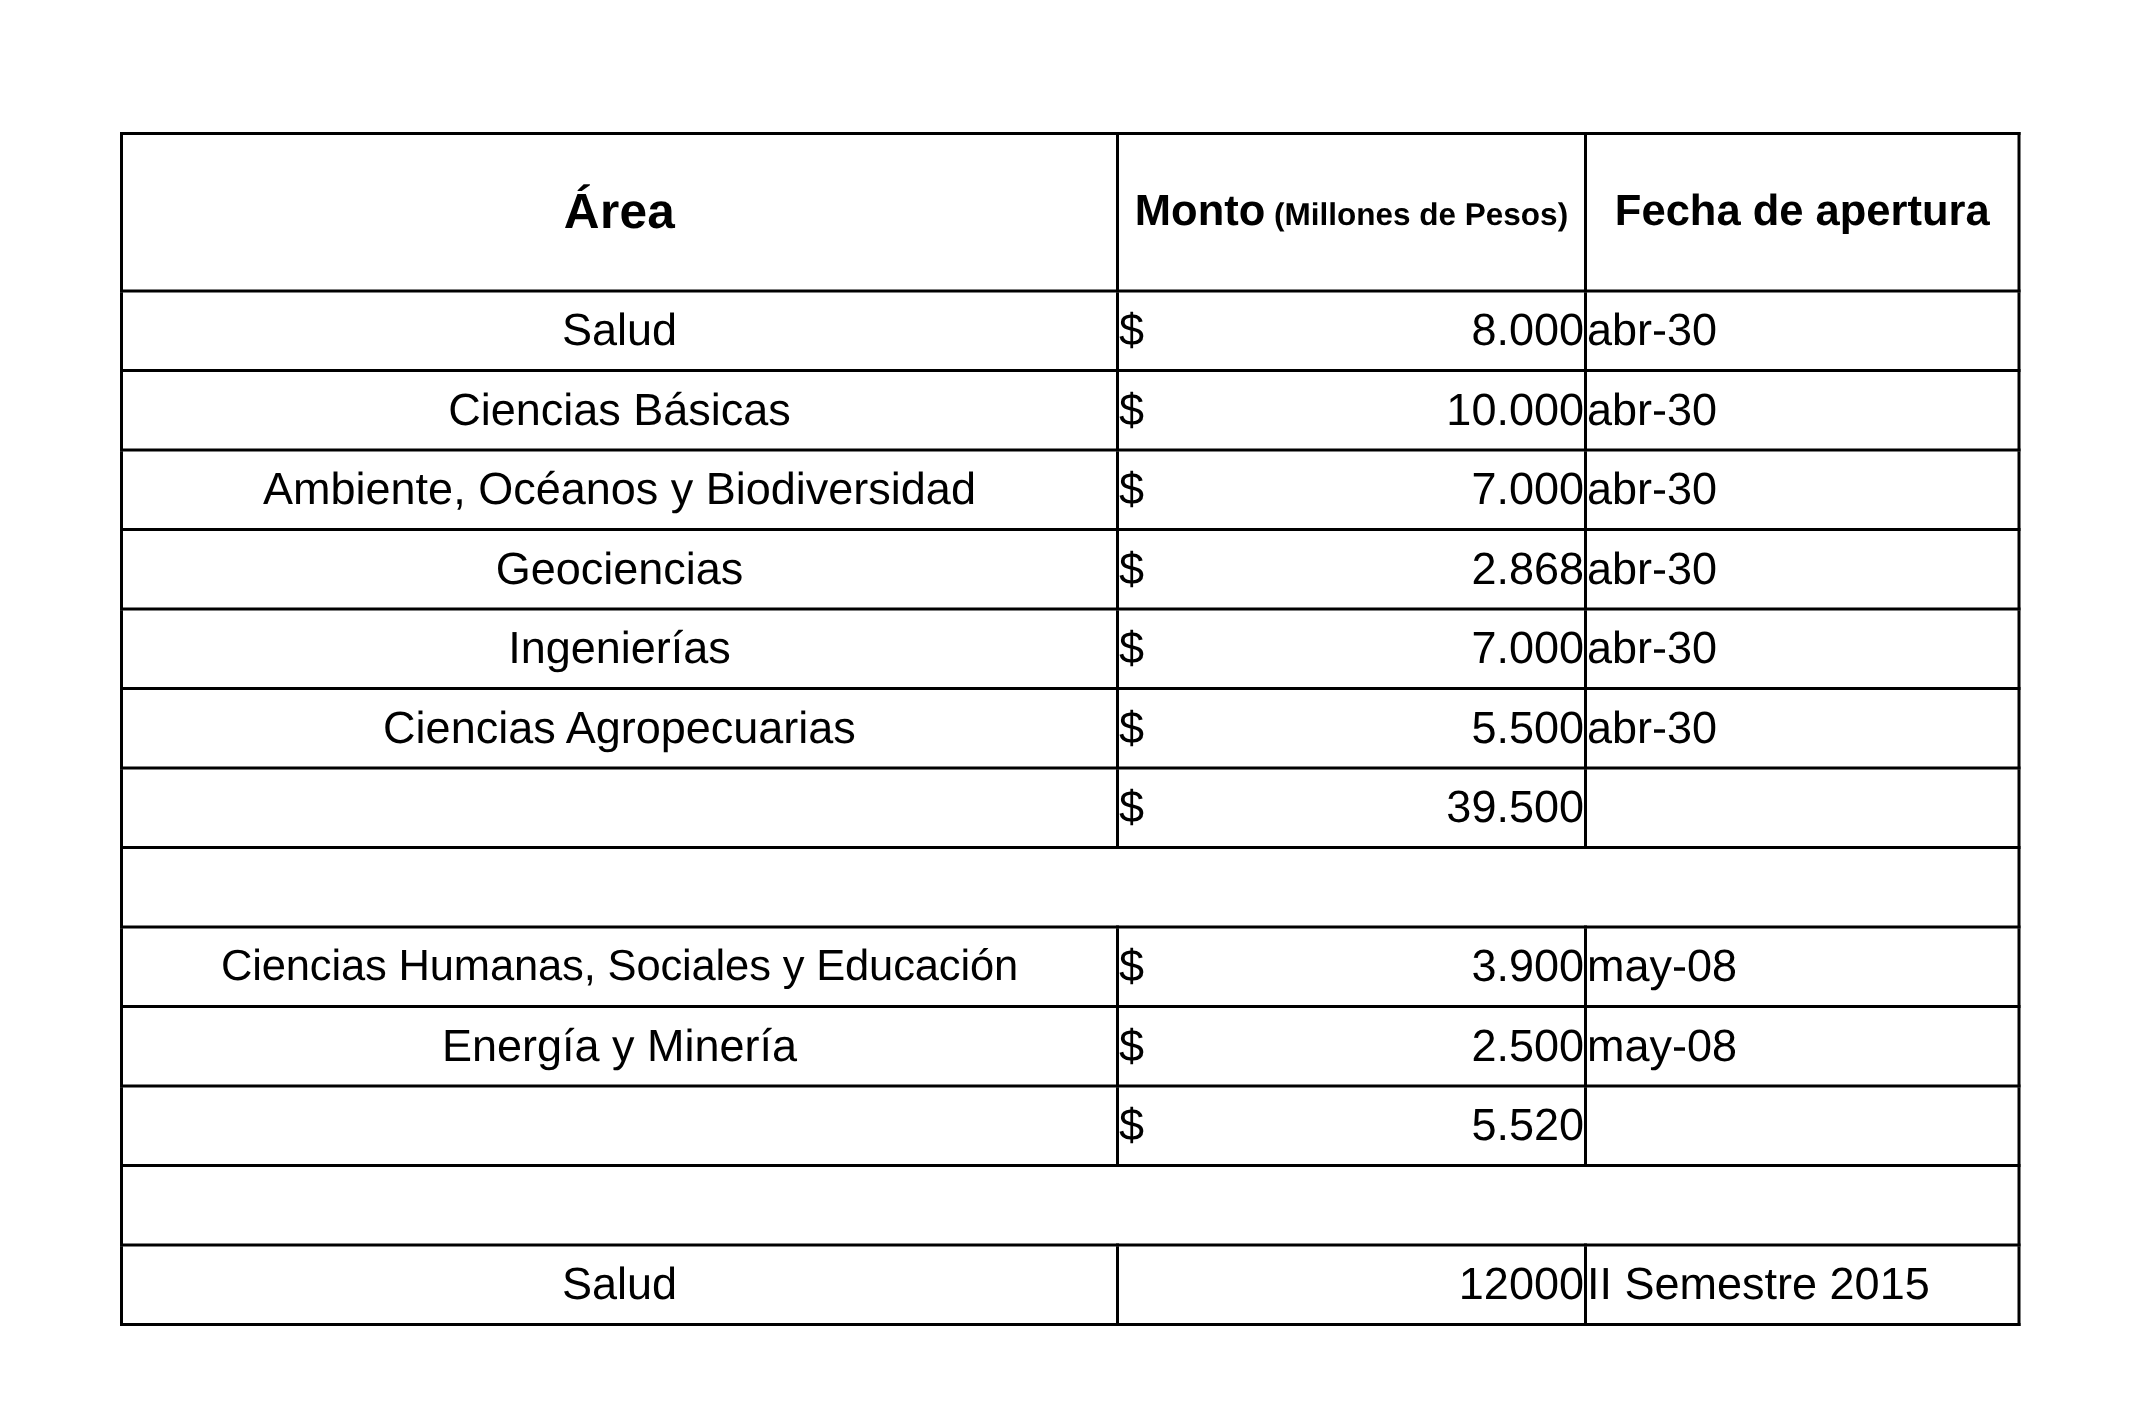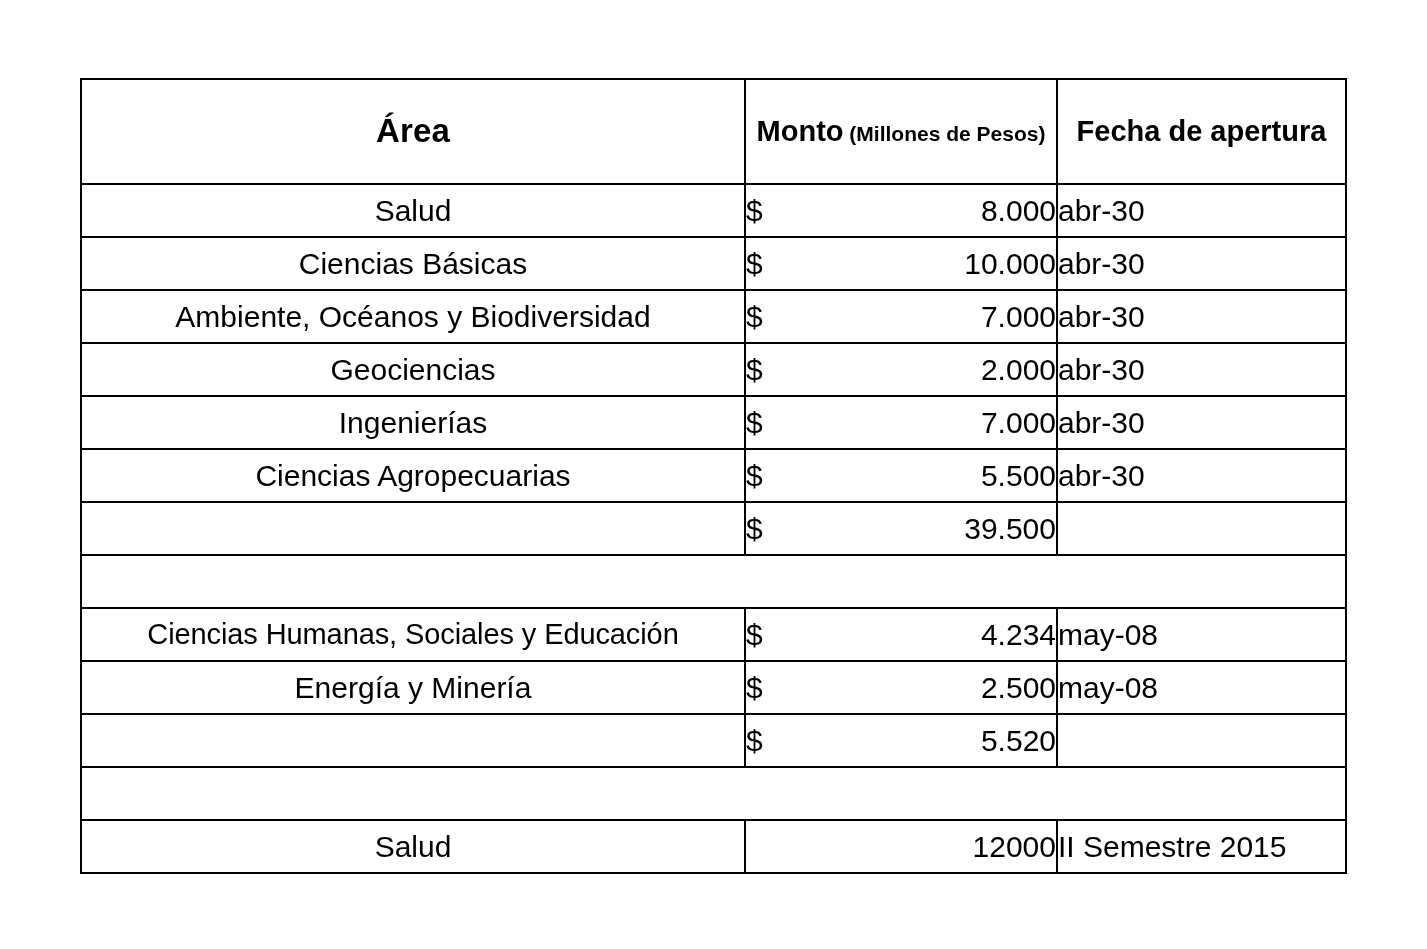"Área" .budget-table { top: 78px -> 88px }
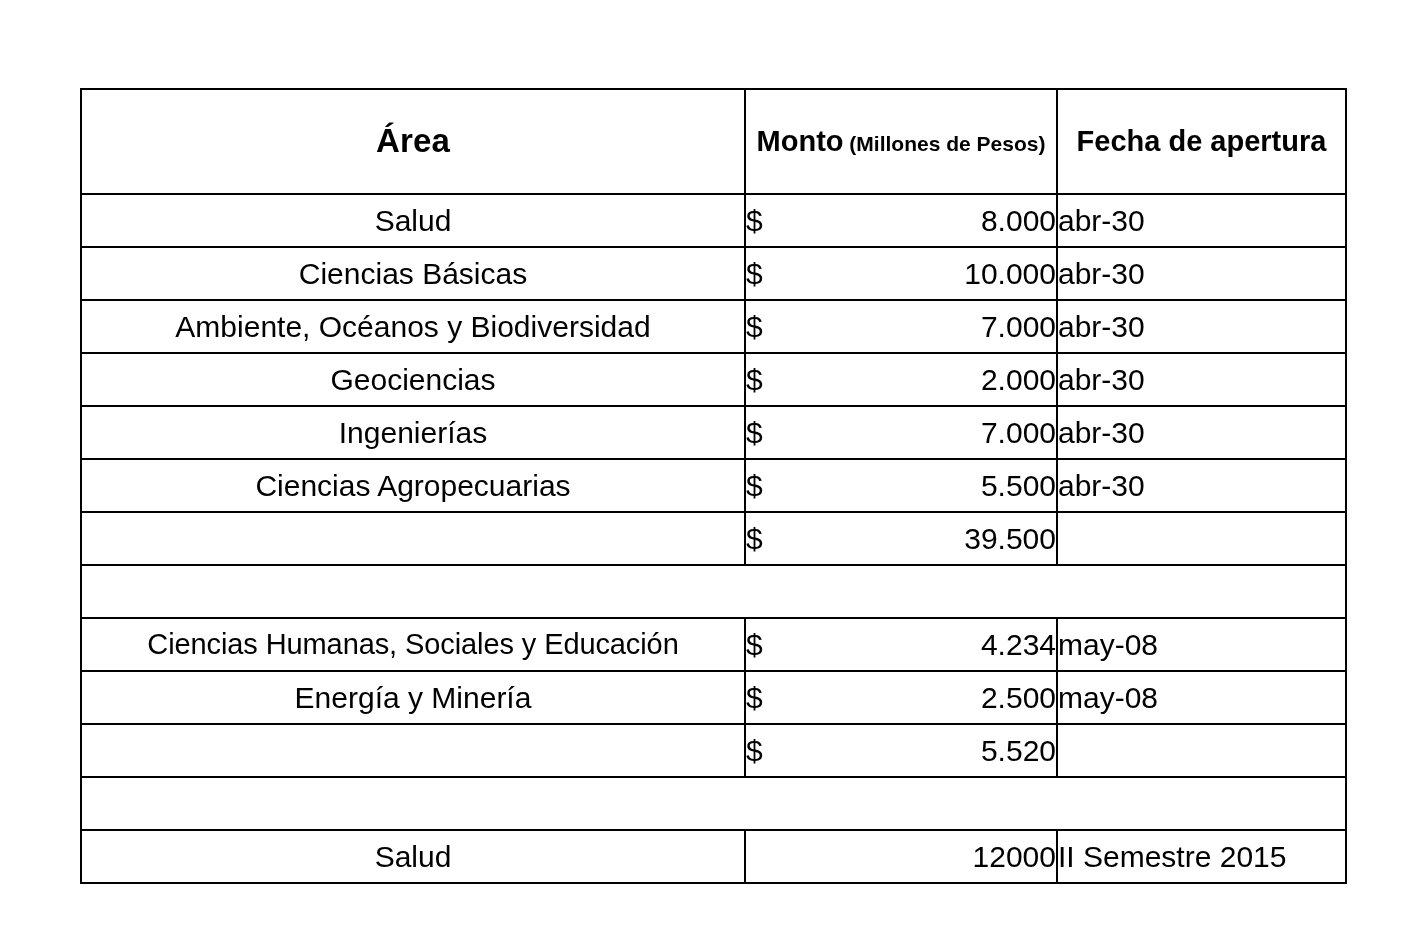"2.000" span.monto-value { text: 2.000 -> 2.868 }
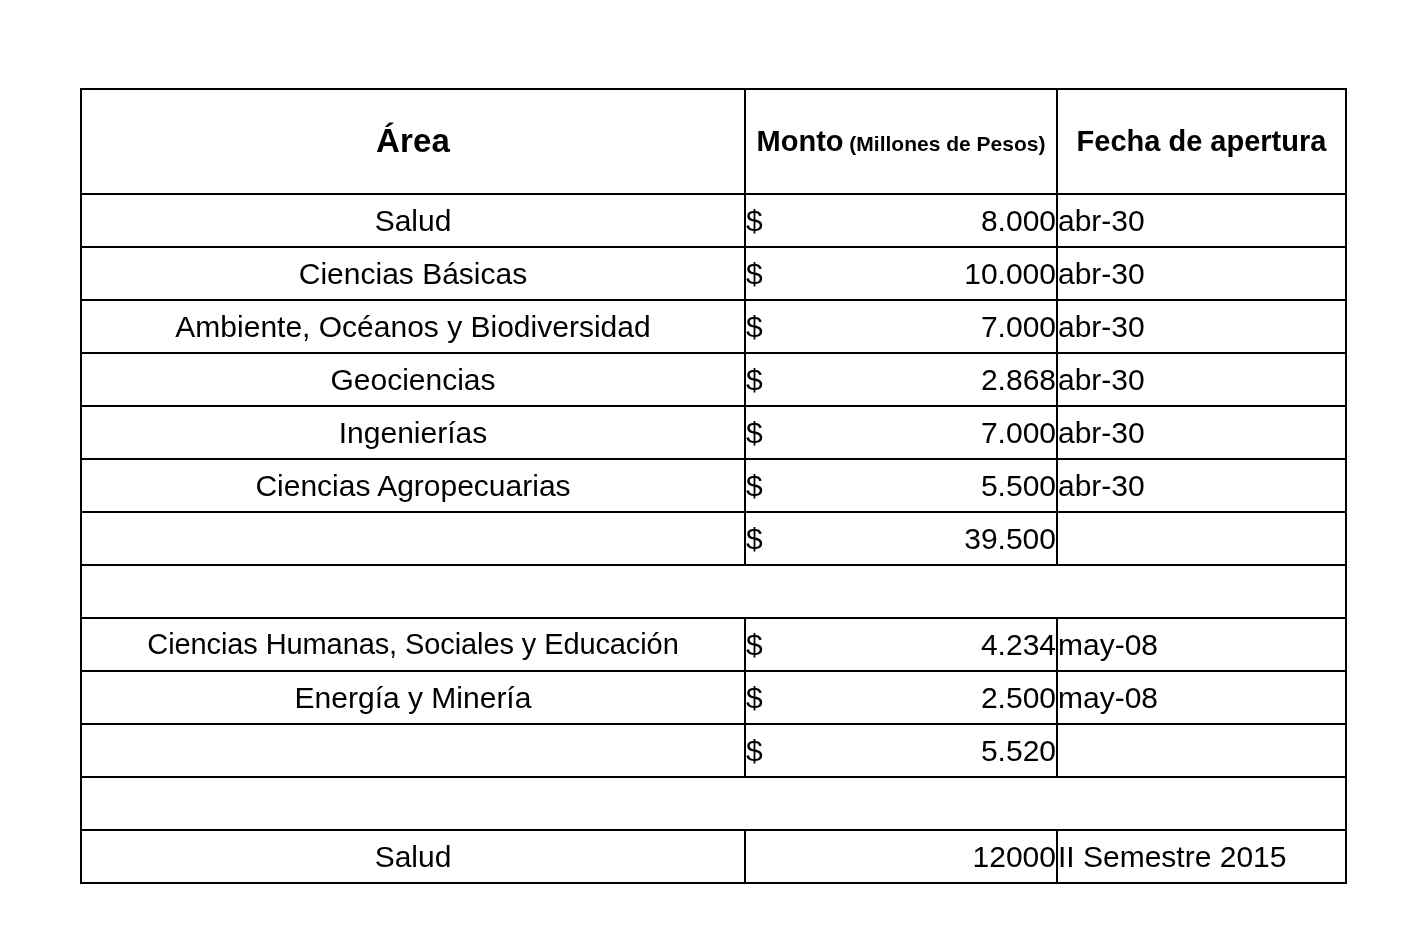"4.234" span.monto-value { text: 4.234 -> 3.900 }
